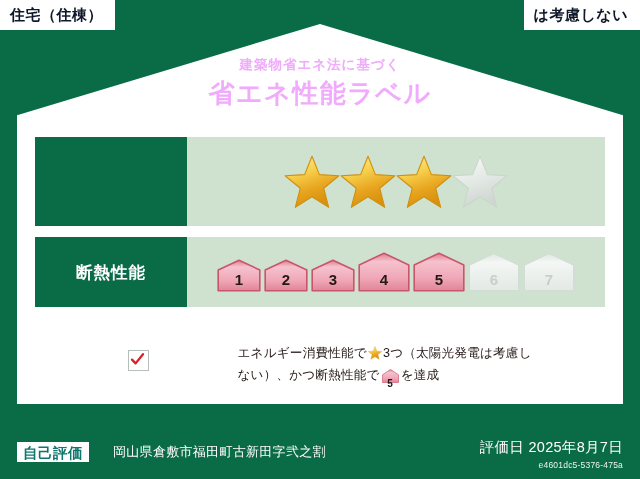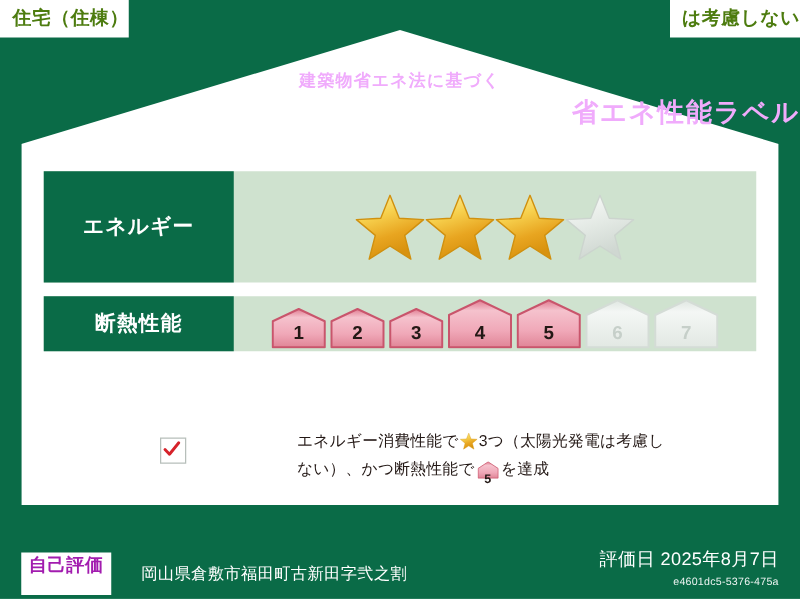"住宅（住棟）" .corner-tag { color: #4d7c0f -> #0f172a; padding: 7px 0 8px 10px -> 7px 12px 8px 10px }
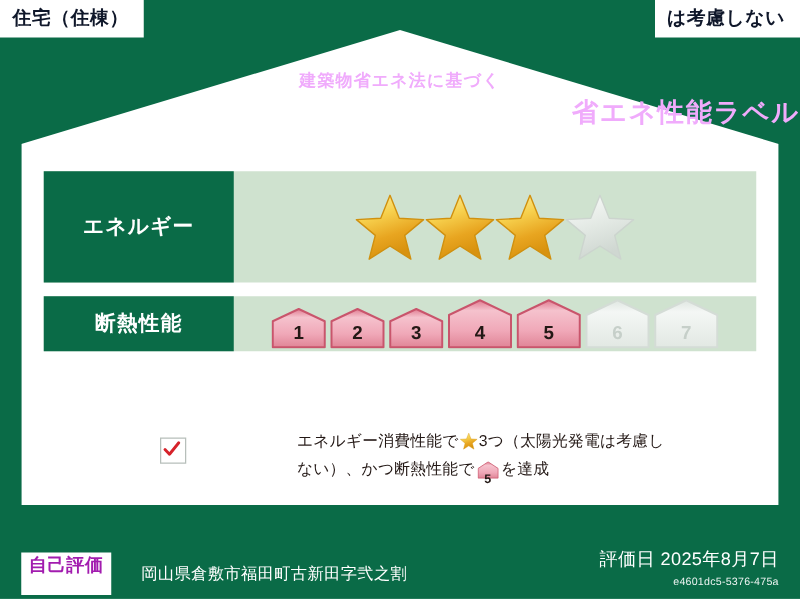"省エネ性能ラベル" .title-big { font-size: 21px -> 26px; text-align: right -> none }
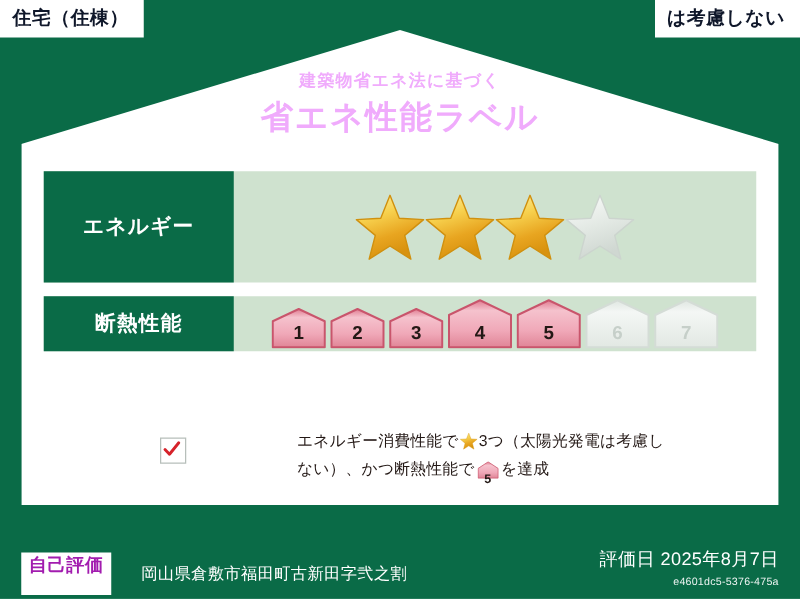"エネルギー" span { html: <span>エネルギー</span> -> none }
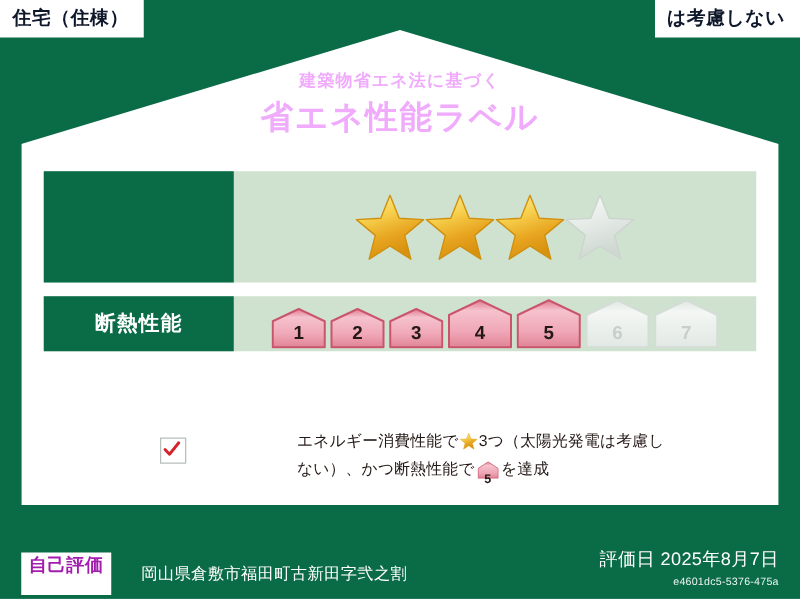"断熱性能" .row-insul { height: 44px -> 70px }
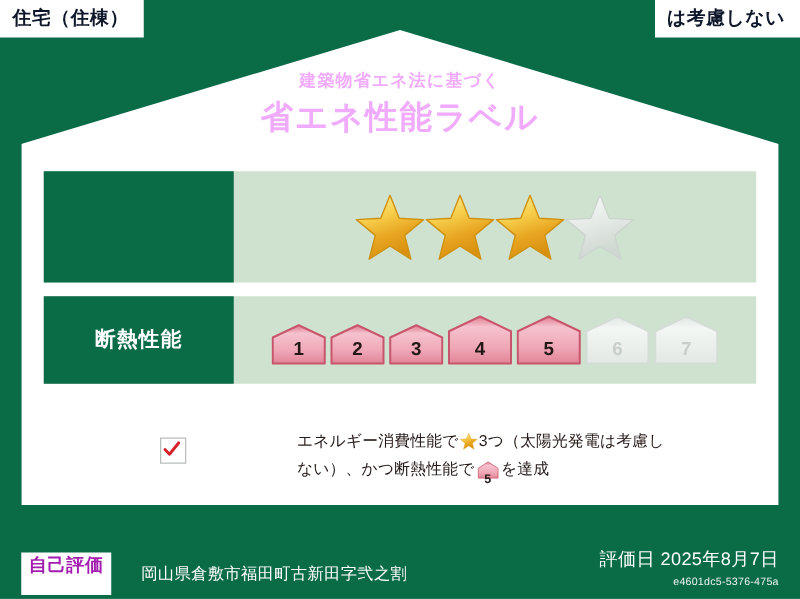"自己評価" .self-eval { color: #a21caf -> #0f766e; padding: 4px 6px 15px 6px -> 4px 6px 1px 6px }
